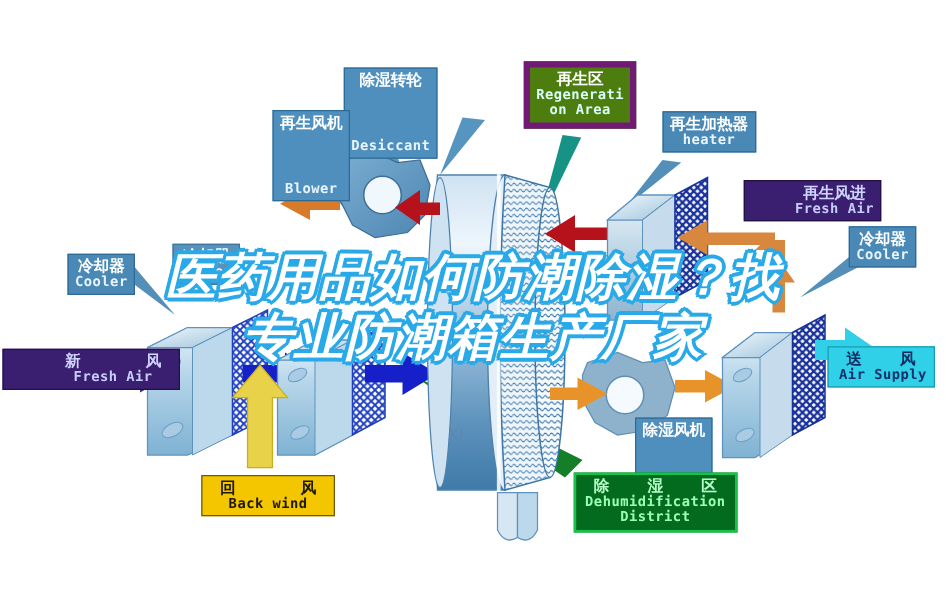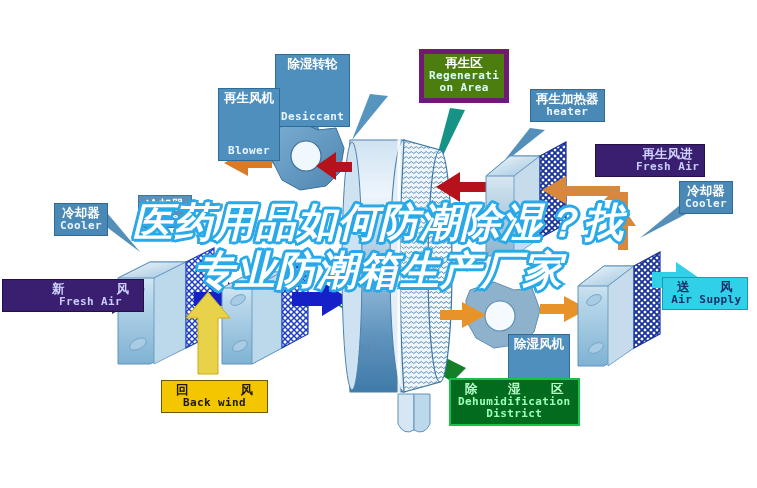"除 湿 区" div.label { left: 449px -> 459px }
